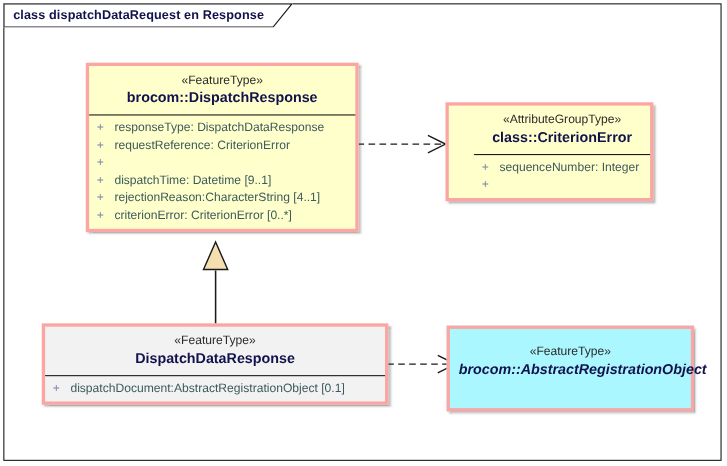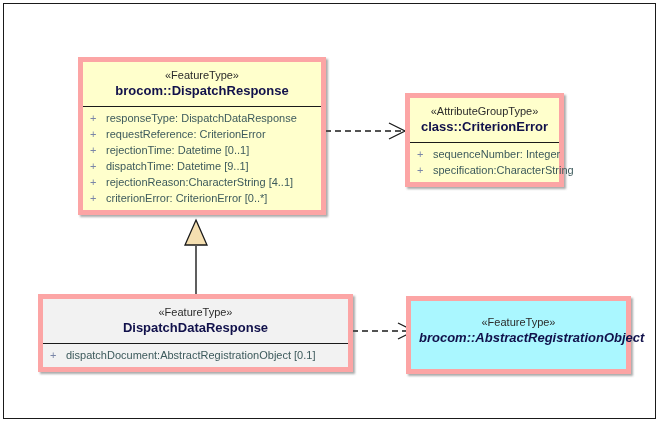"class dispatchDataRequest en Response" div.frame-tab { html: none -> <div> <svg> <path></path> </svg> <span>class dispatchDataRequest en Response</span> </div> }
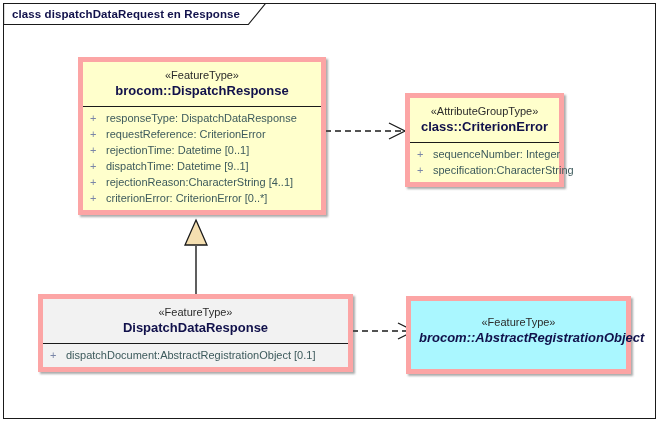"«FeatureType»" .uml-box { border: 5px solid #fca5a5 -> 3px solid #fca5a5 }
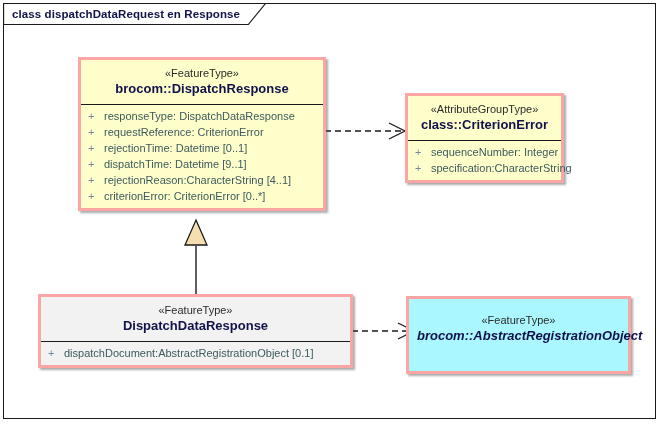"«AttributeGroupType»" div.uml-box { padding-left: none -> 23px; width: 159px -> 189px }
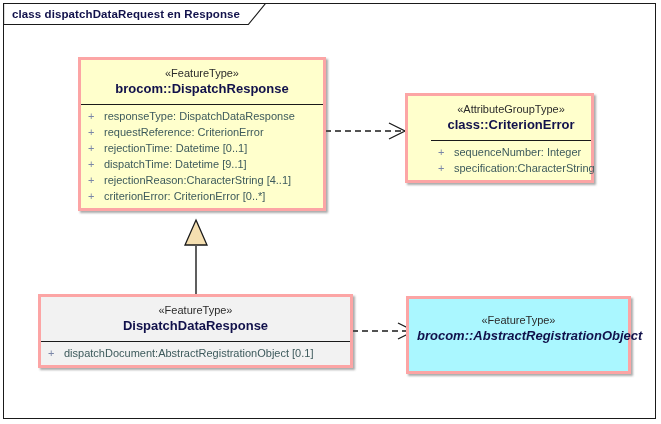"rejectionTime: Datetime [0..1]" span.attr-text { html: <span>rejectionTime: Datetime [0..1]</span> -> none }
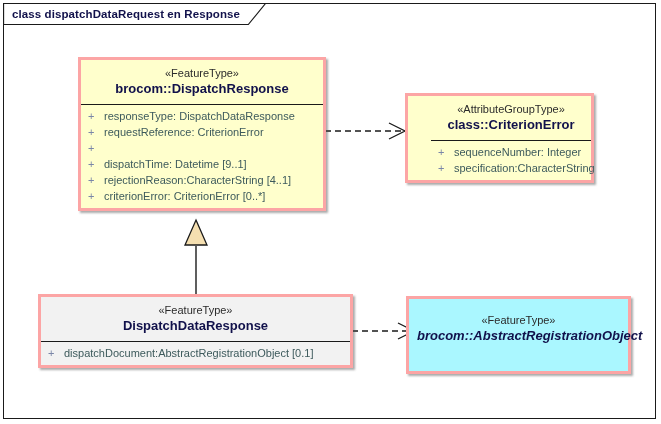"specification:CharacterString" span.attr-text { html: <span>specification:CharacterString</span> -> none }
